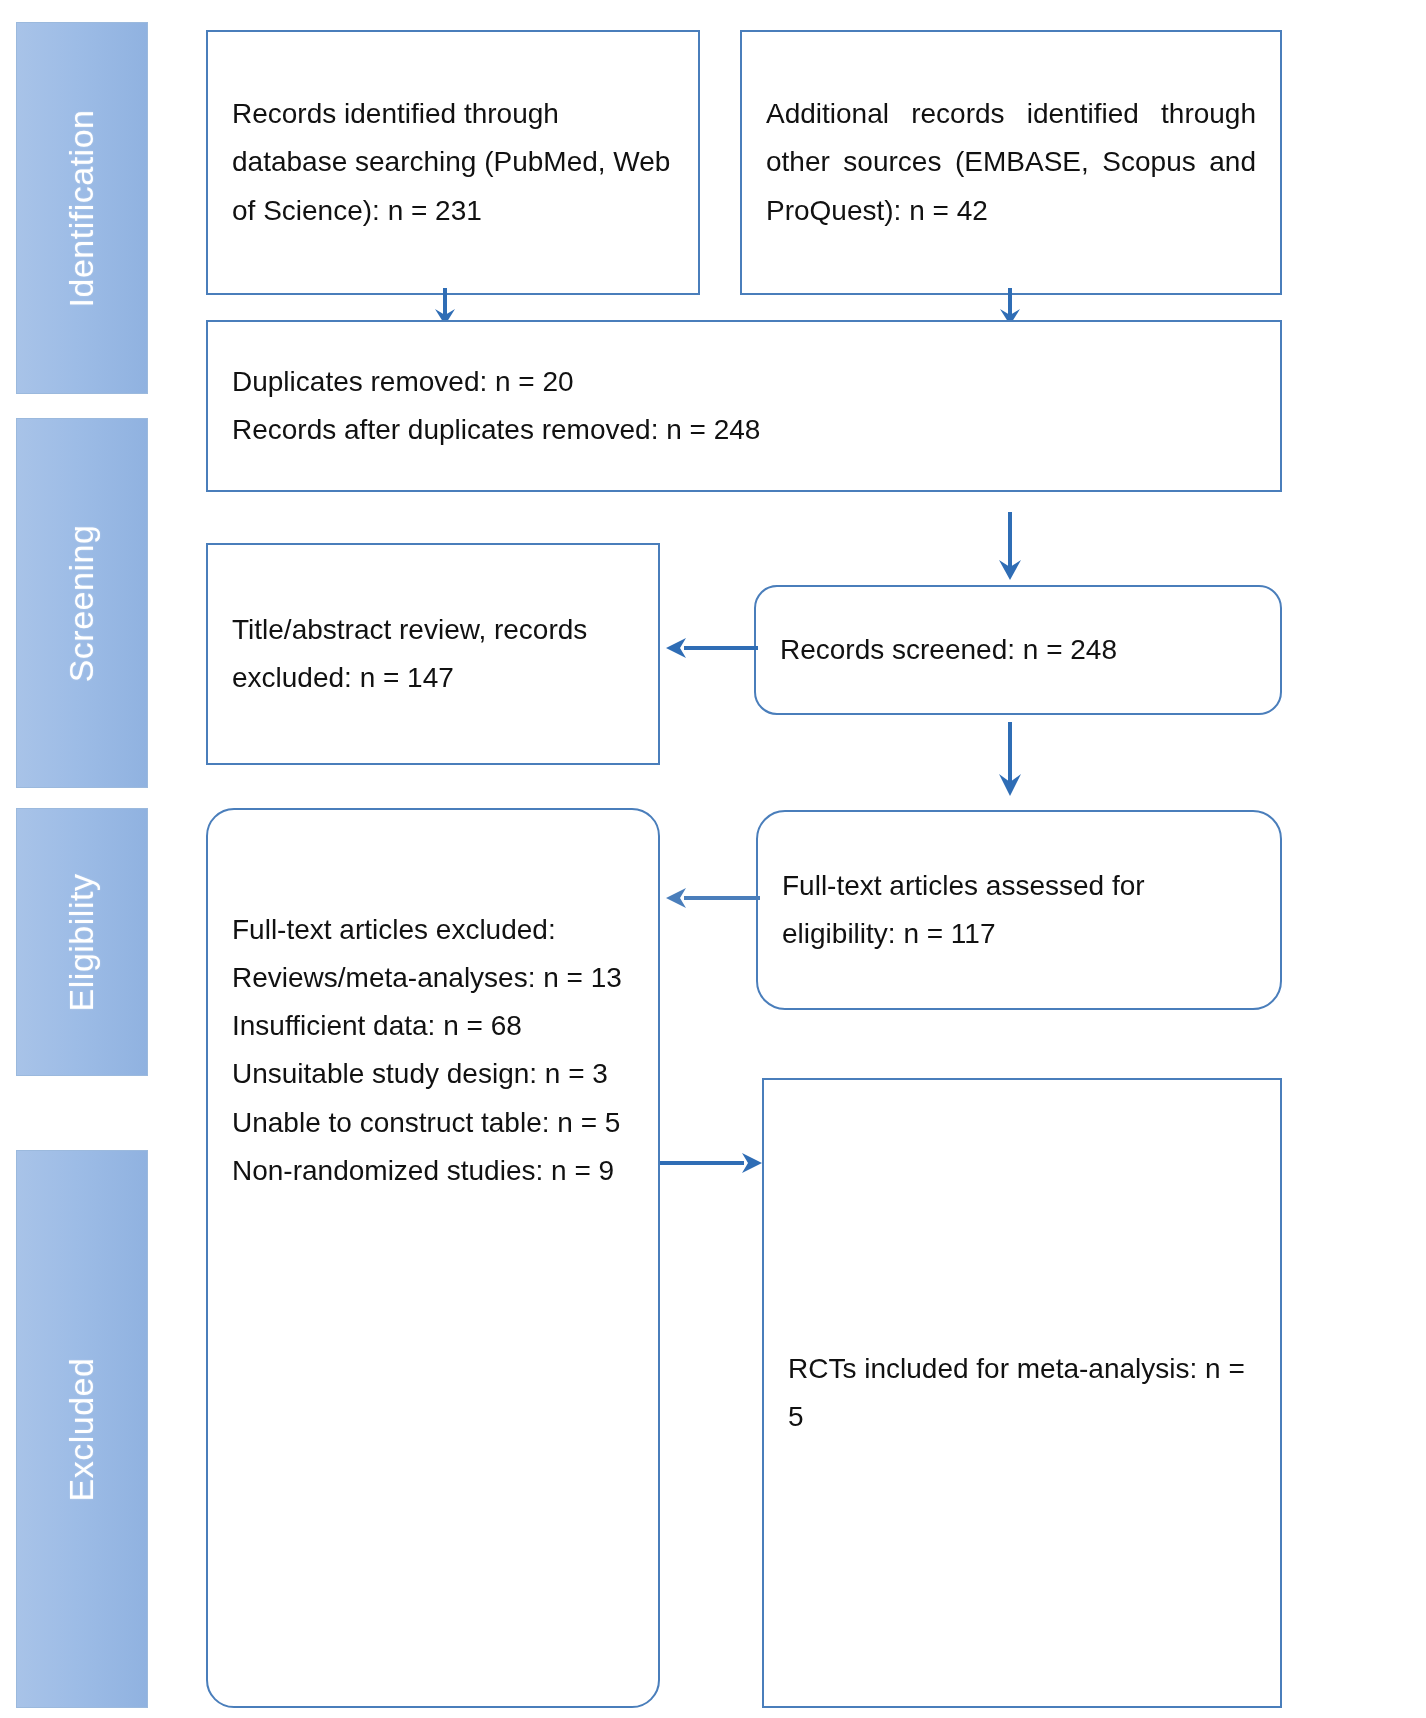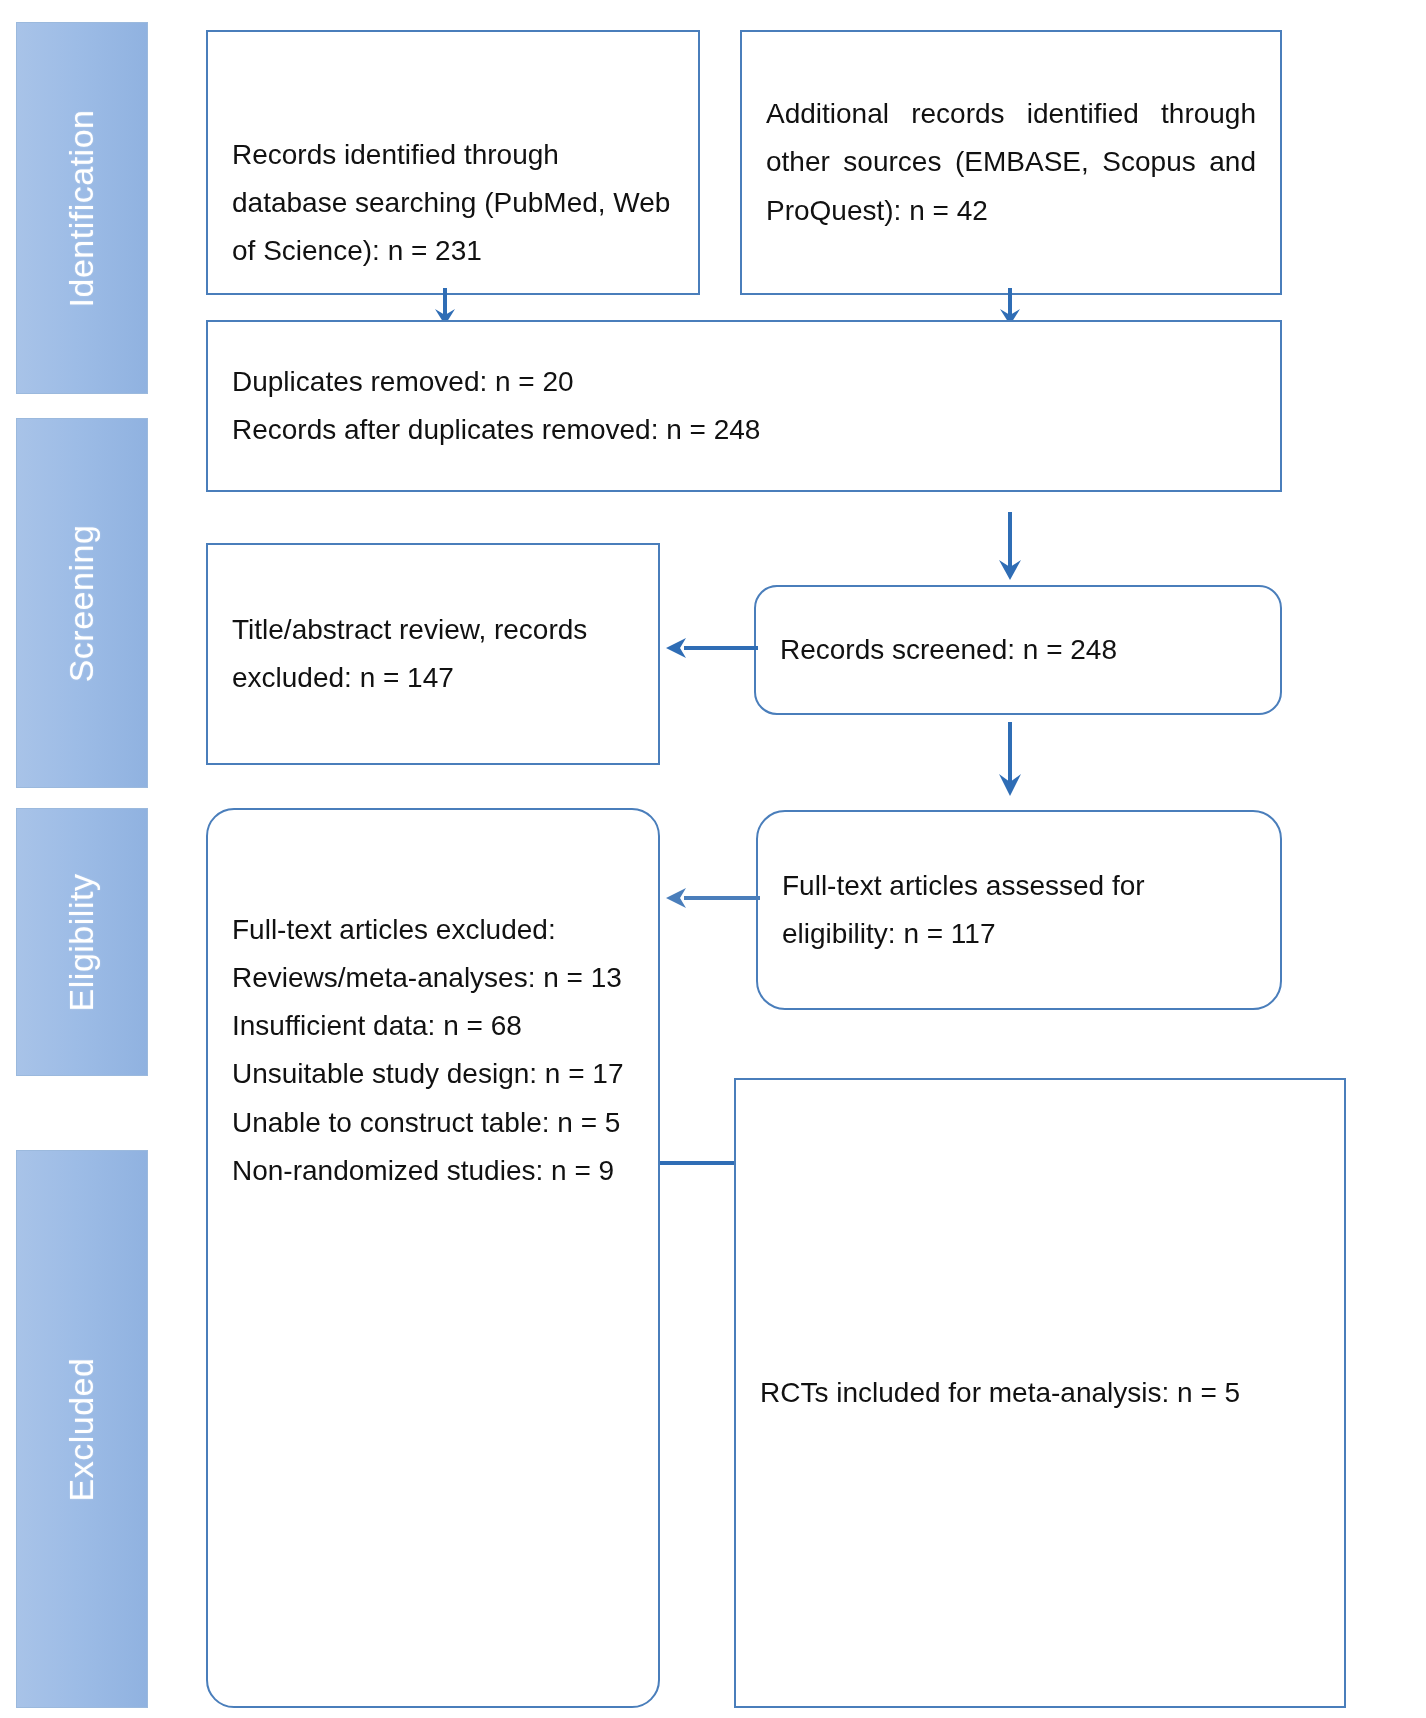"Records identified through database" div.flow-box { justify-content: flex-end -> none }
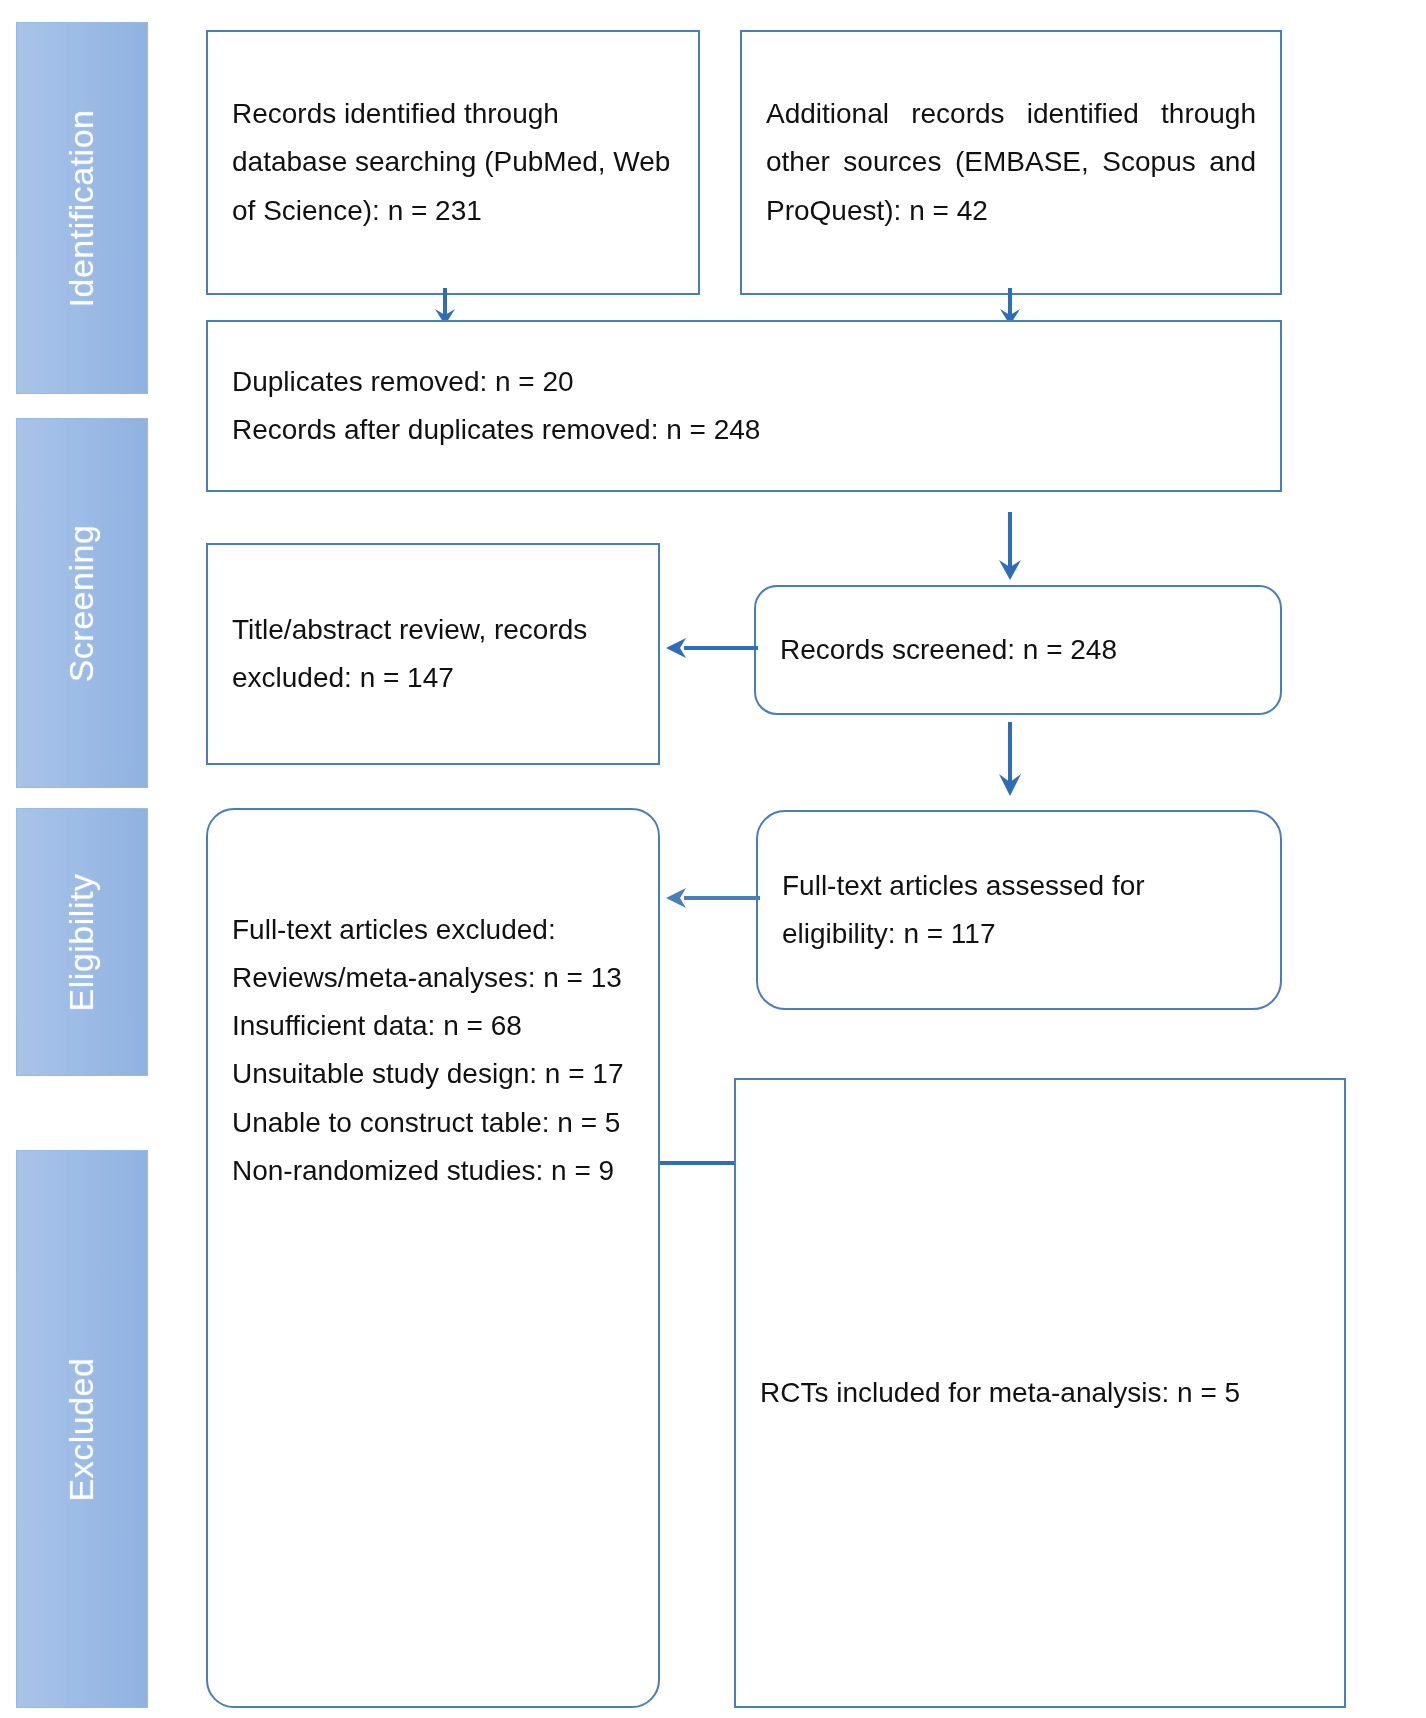"Unsuitable study design: n =" span.btxt { text: 17 -> 3 }
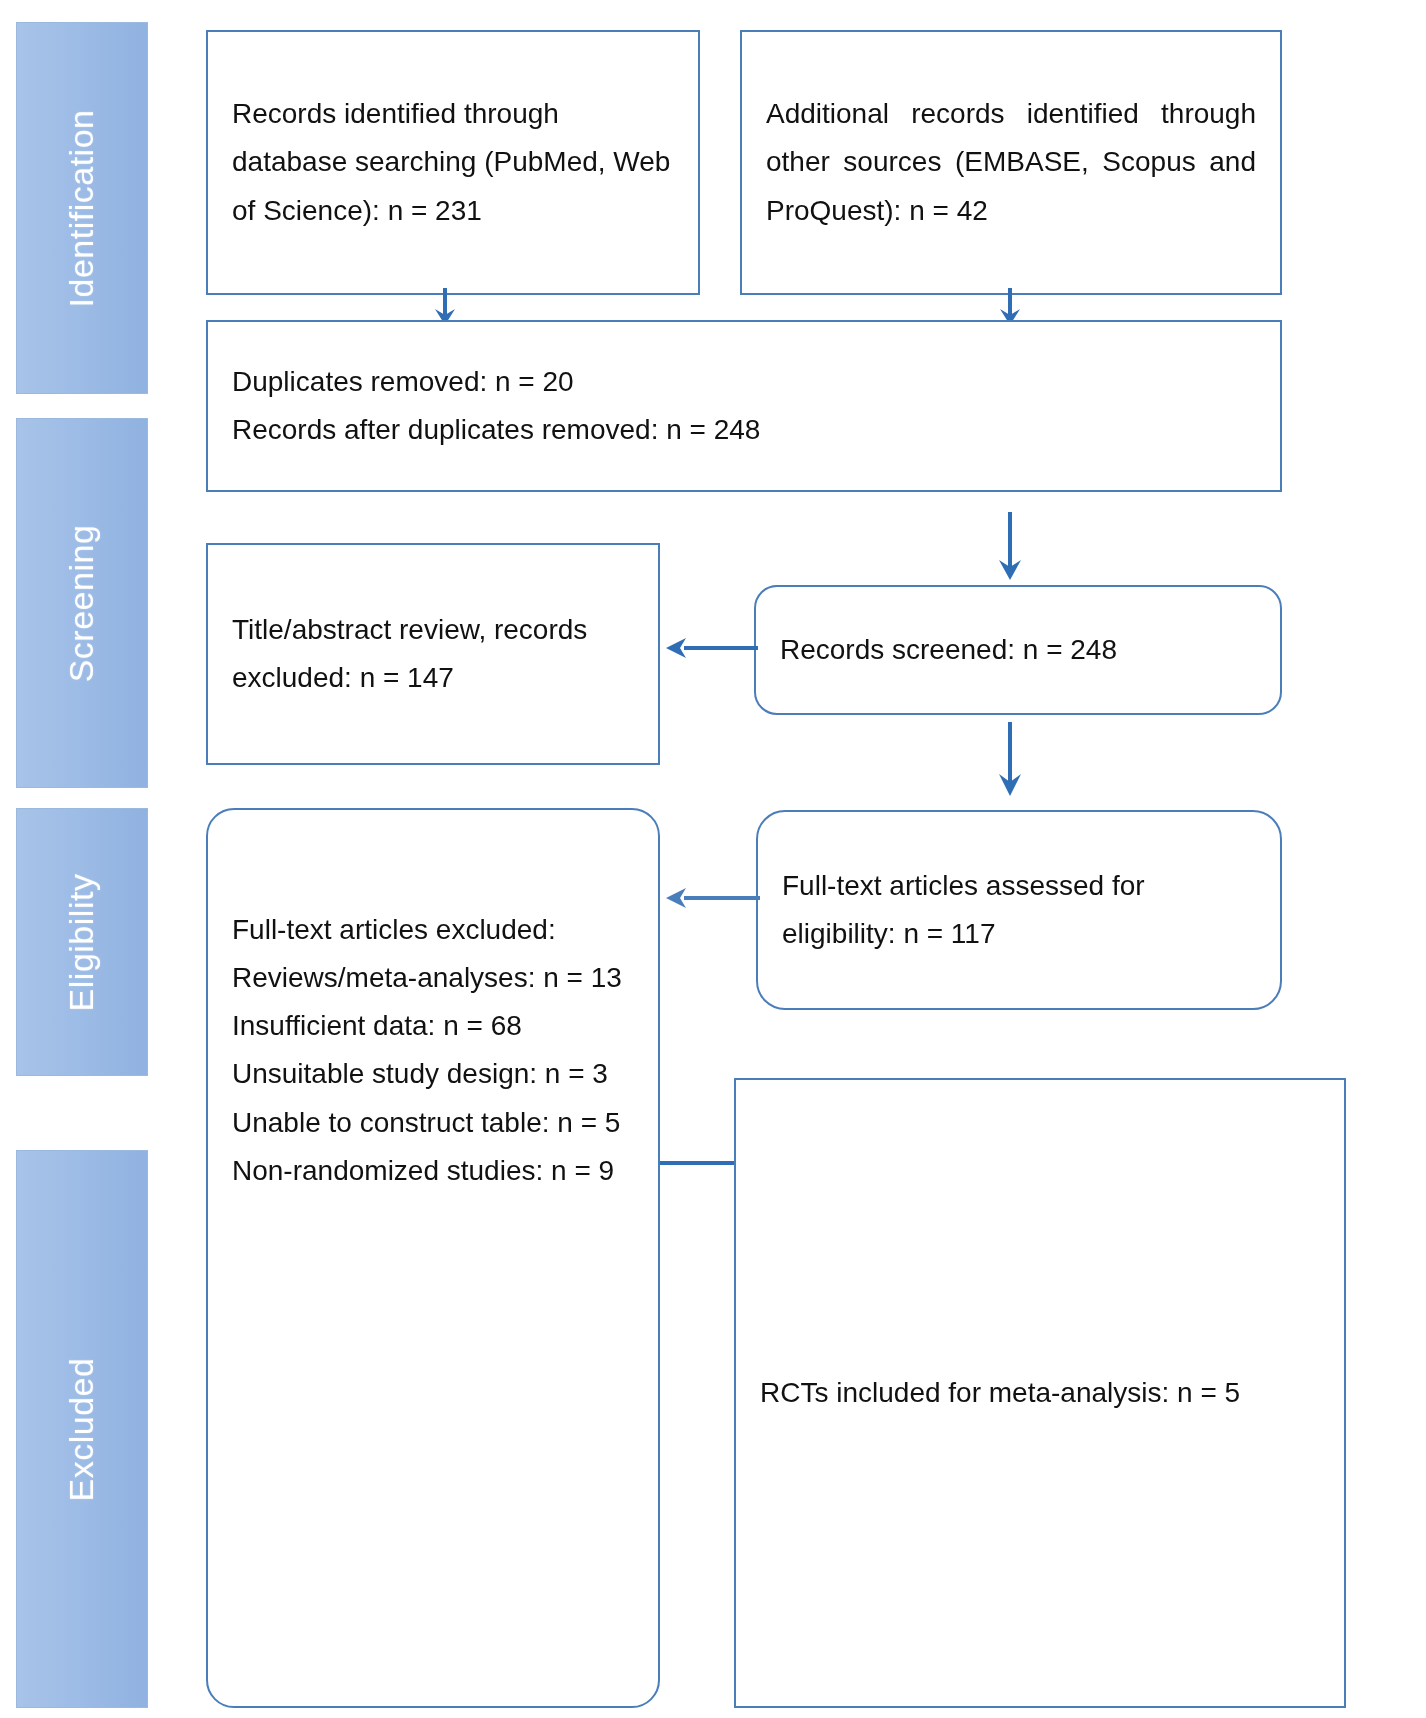"RCTs included for meta-analysis: n" div.flow-box { left: 734px -> 762px; width: 612px -> 520px }
